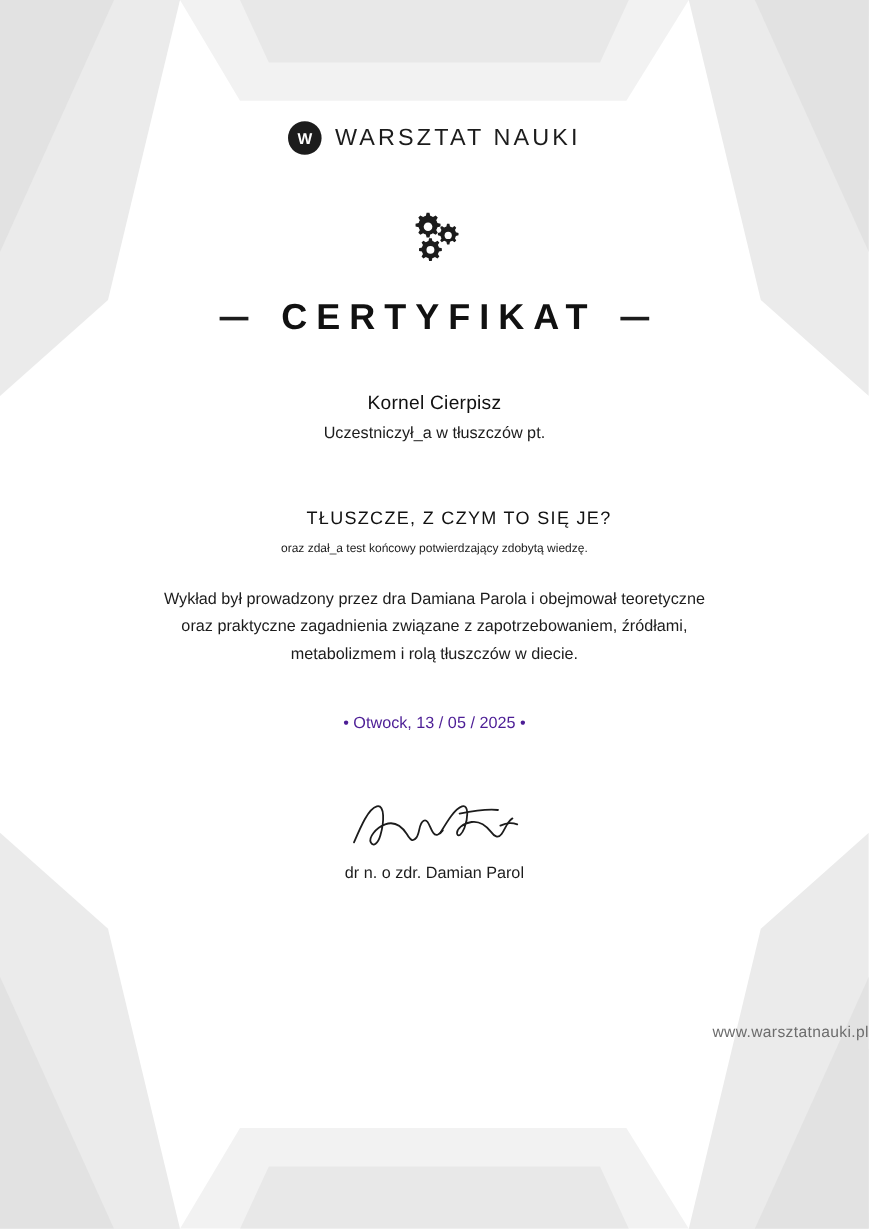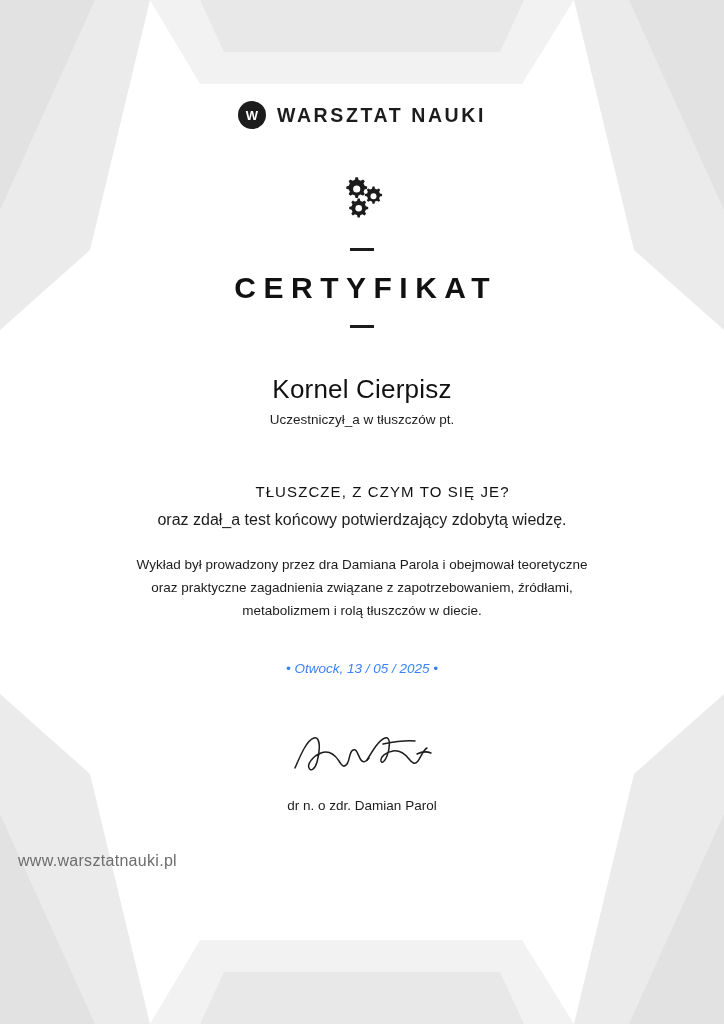"WARSZTAT NAUKI" .brand-name { font-weight: bold -> normal }
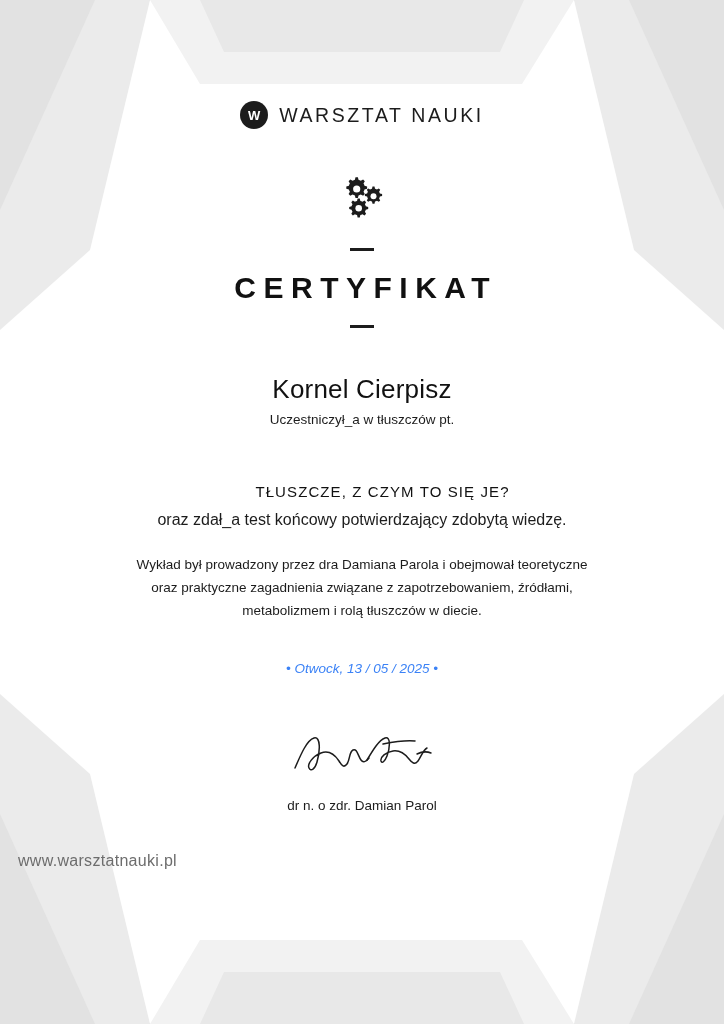"CERTYFIKAT" .title-row { flex-direction: column -> none }
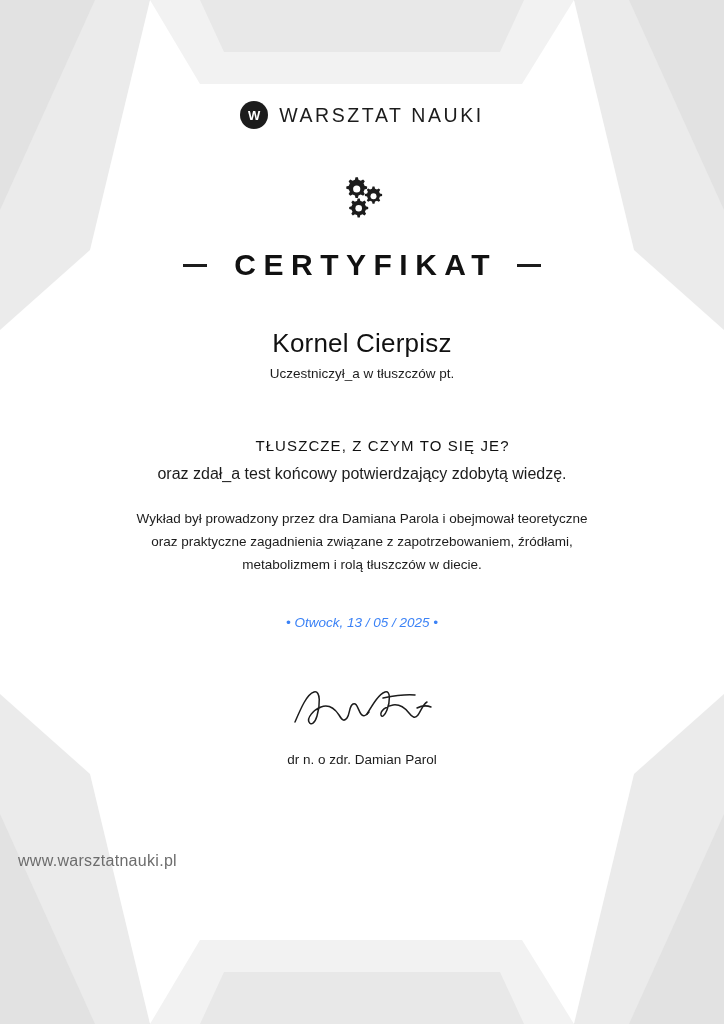"Kornel Cierpisz" .recipient { font-size: 26px -> 16px }
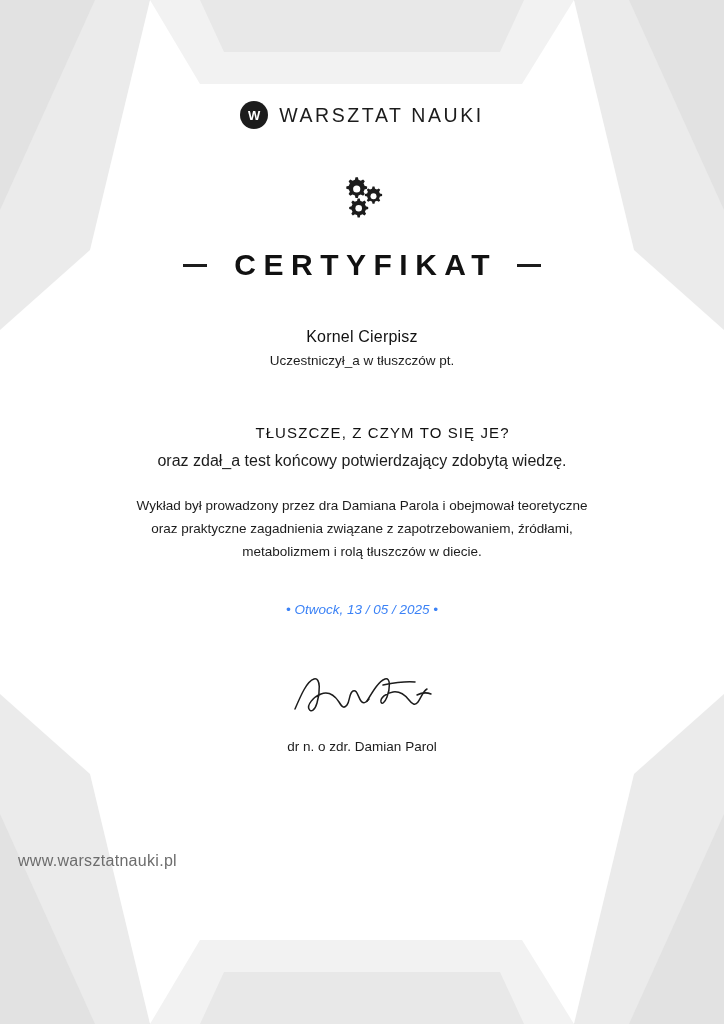"oraz zdał_a test końcowy potwierdzający" .exam-line { font-size: 16px -> 10px }
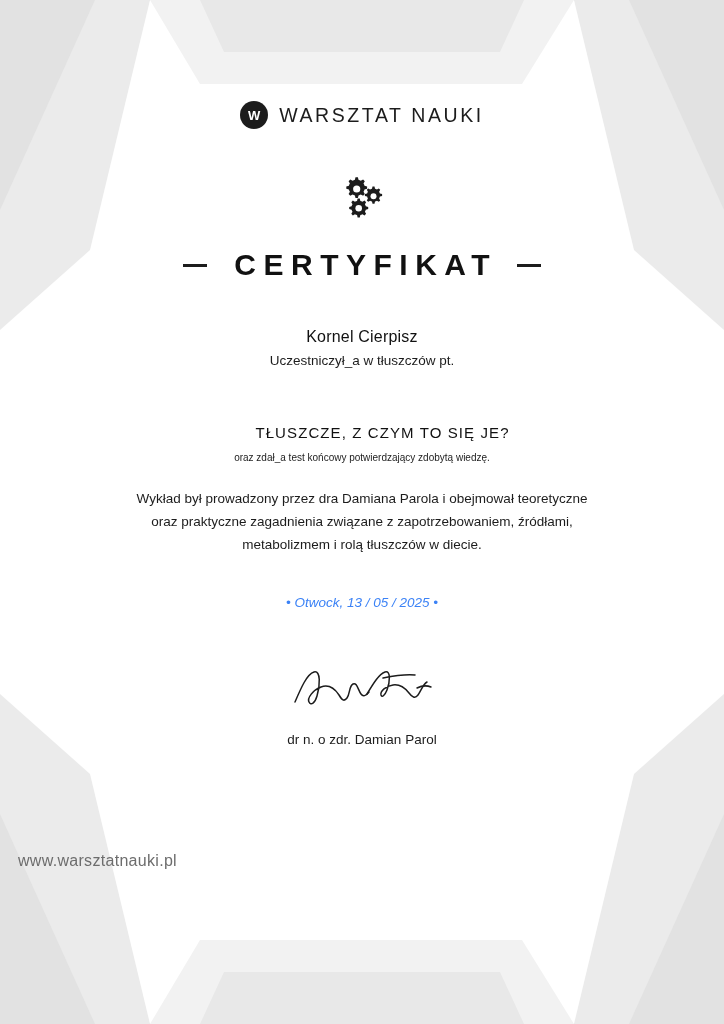"• Otwock, 13 / 05" .place-date { color: #3b82f6 -> #4c1d95; font-style: italic -> none }
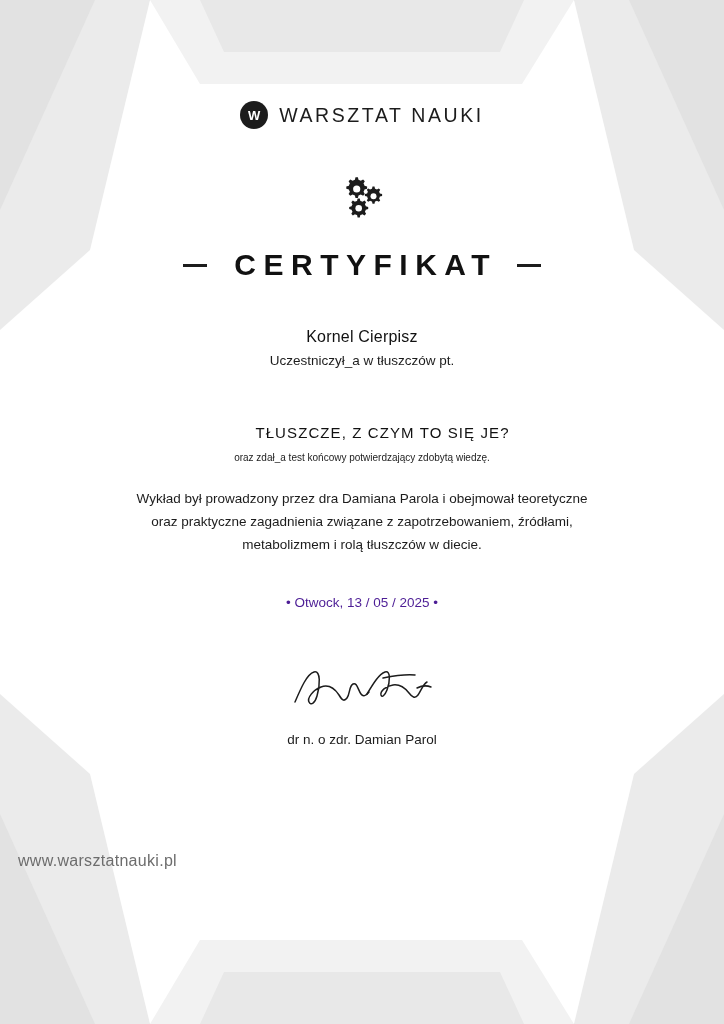"dr n. o zdr. Damian" .signer { margin-top: 16px -> 4px }
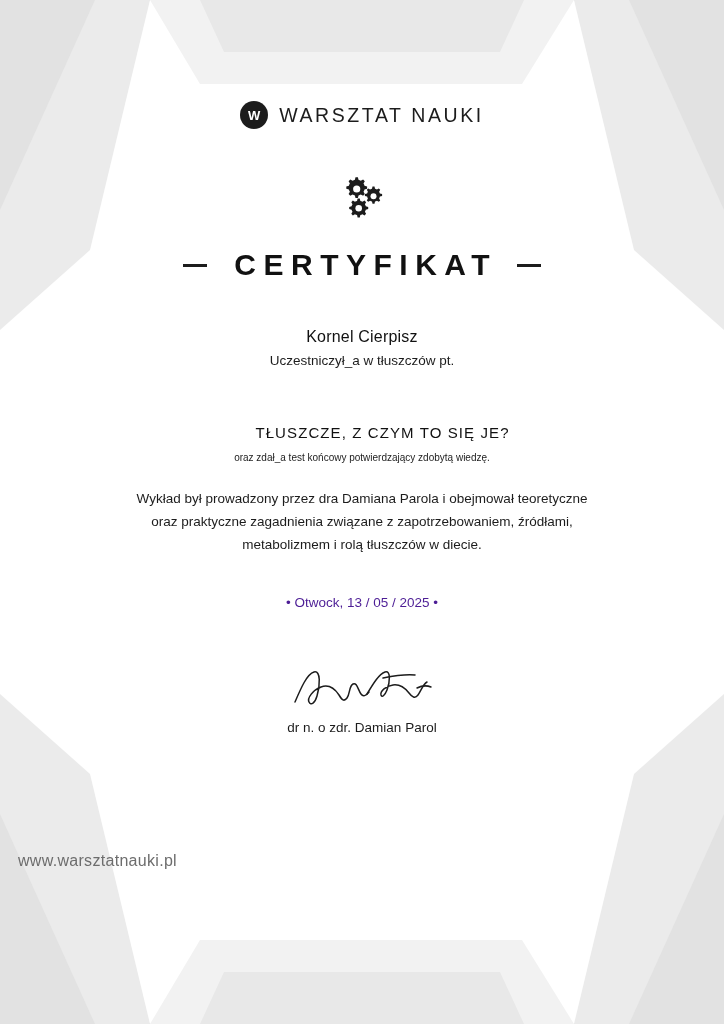"www.warsztatnauki.pl" .website { font-size: 16px -> 13px; text-align: left -> right }
